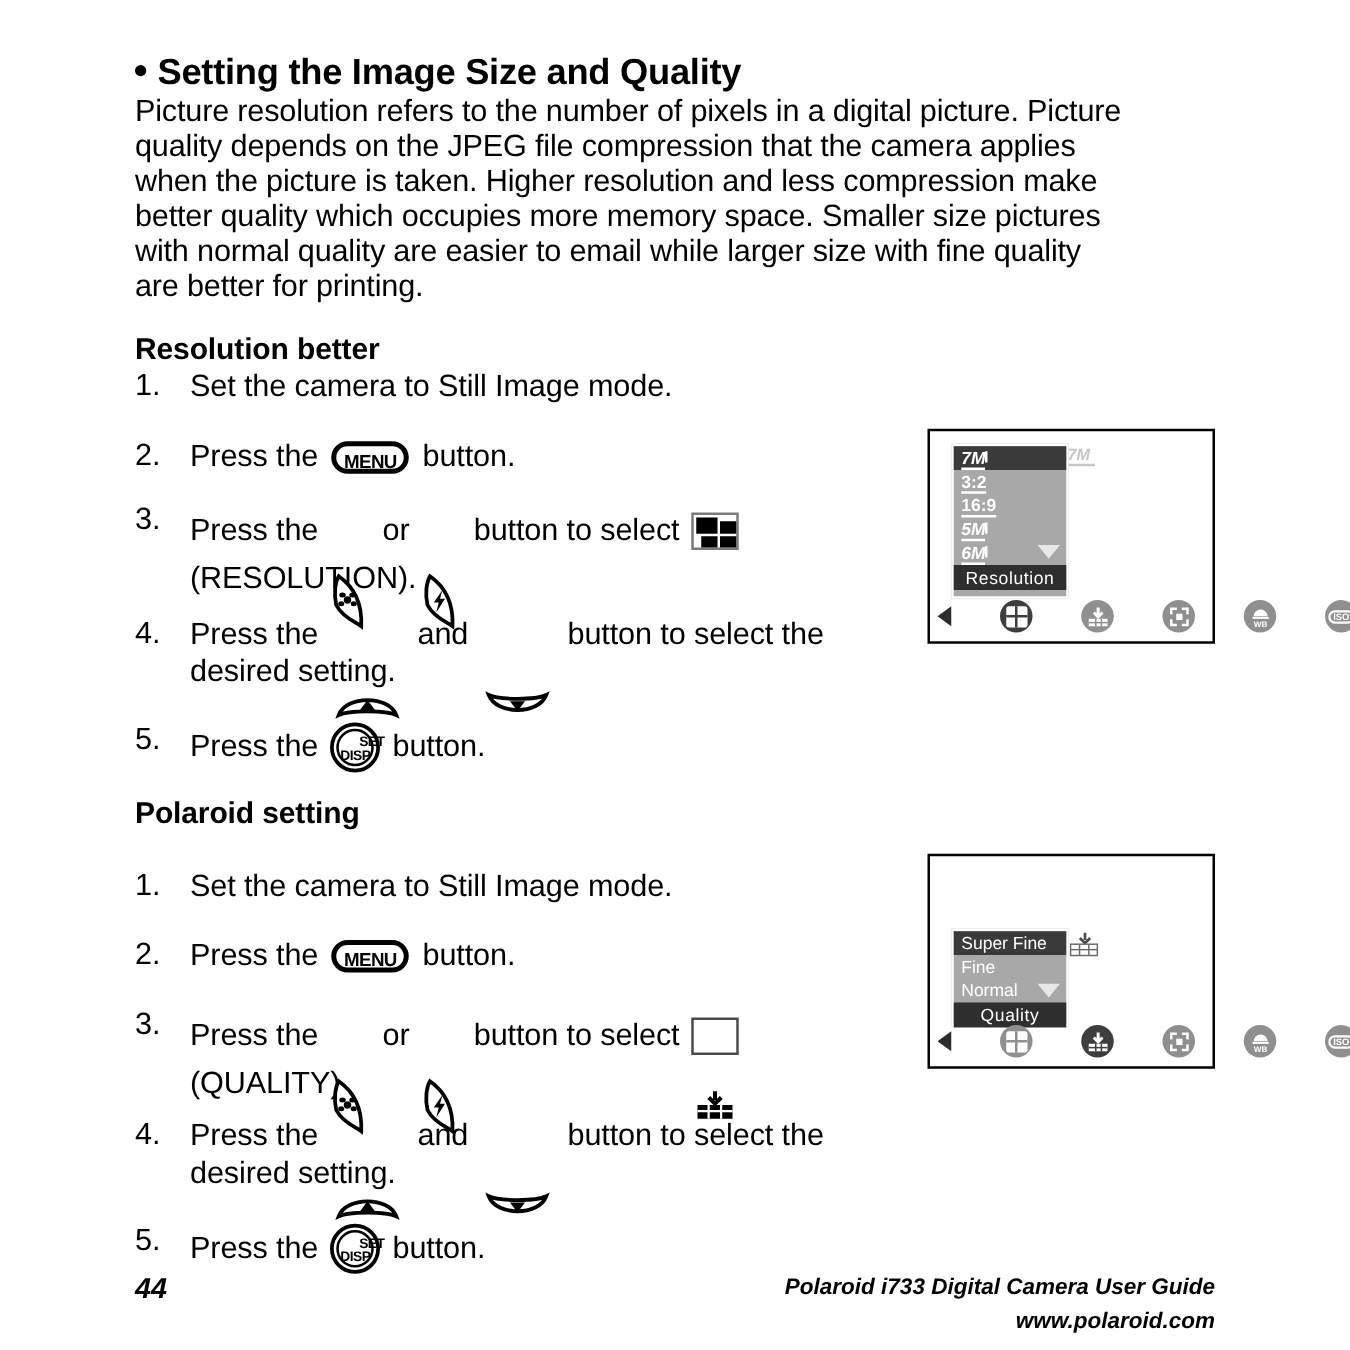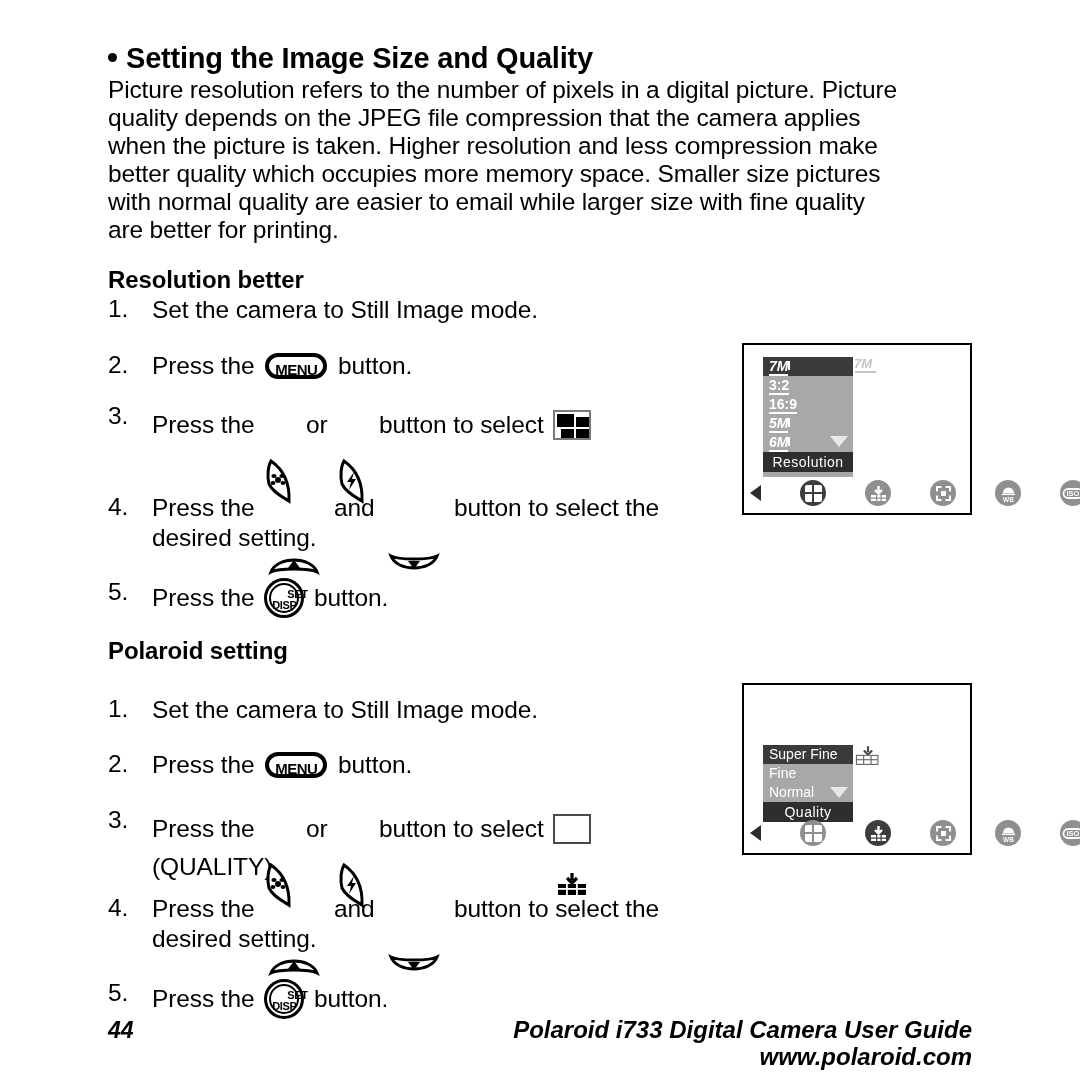"(RESOLUTION)." span.cont { html: none -> <span>(RESOLUTION).</span> }
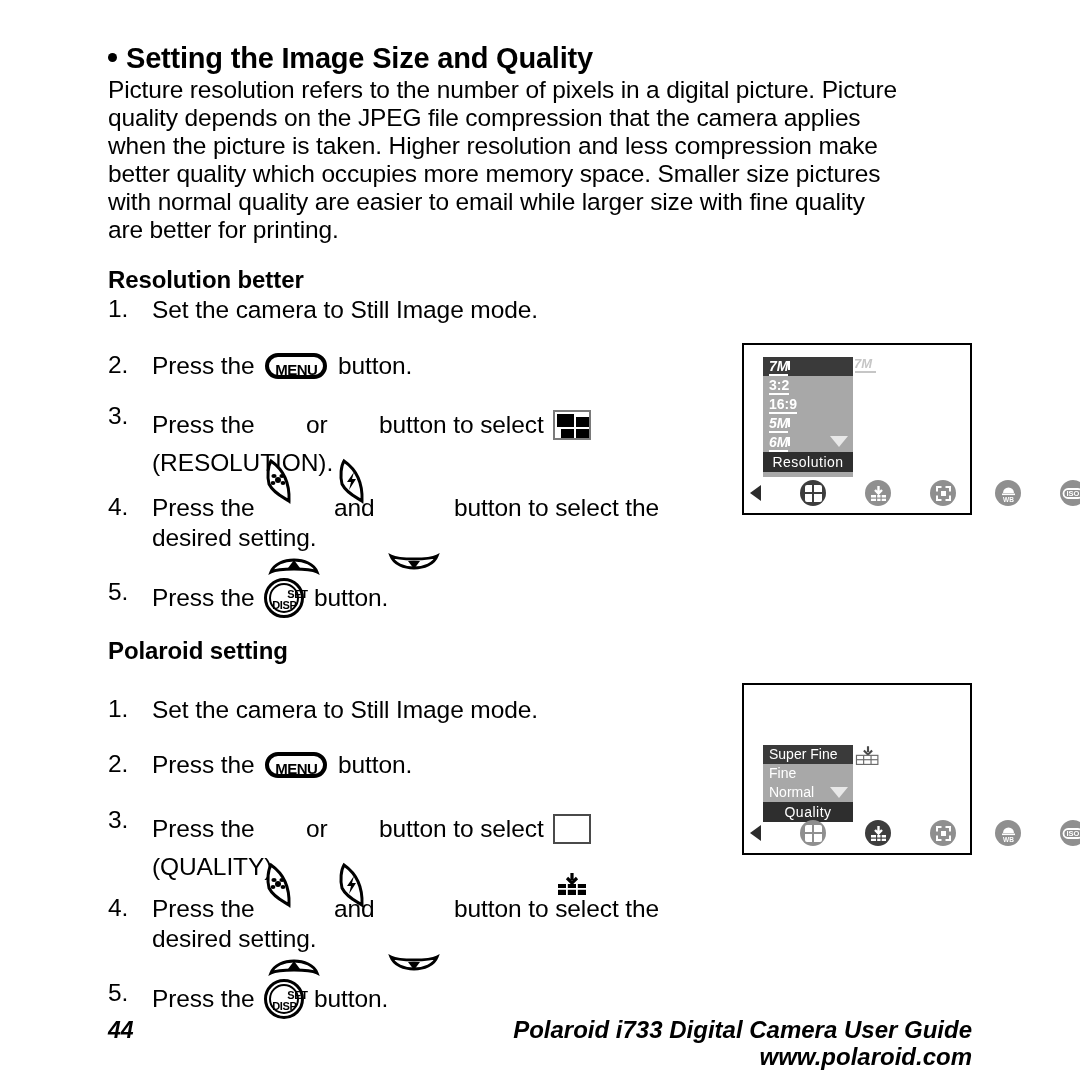"Polaroid i733 Digital Camera User" .footer-right { font-size: 24px -> 18px }
